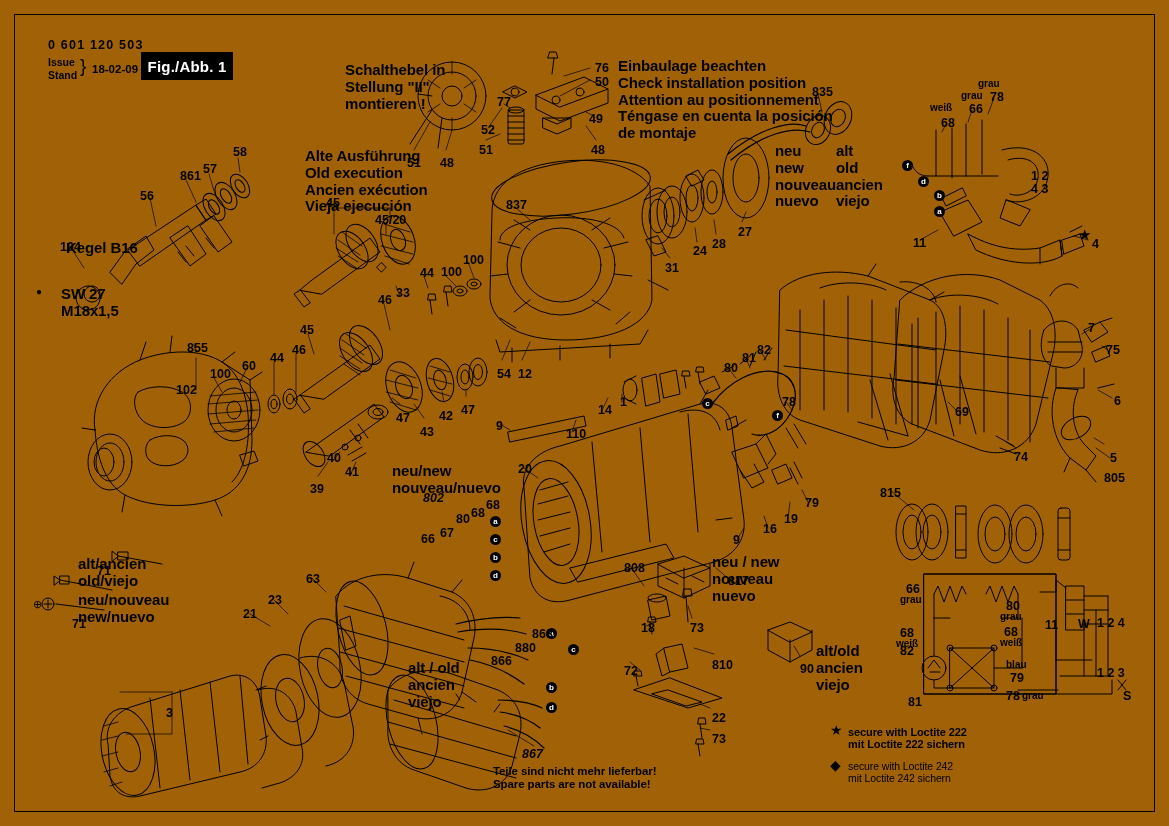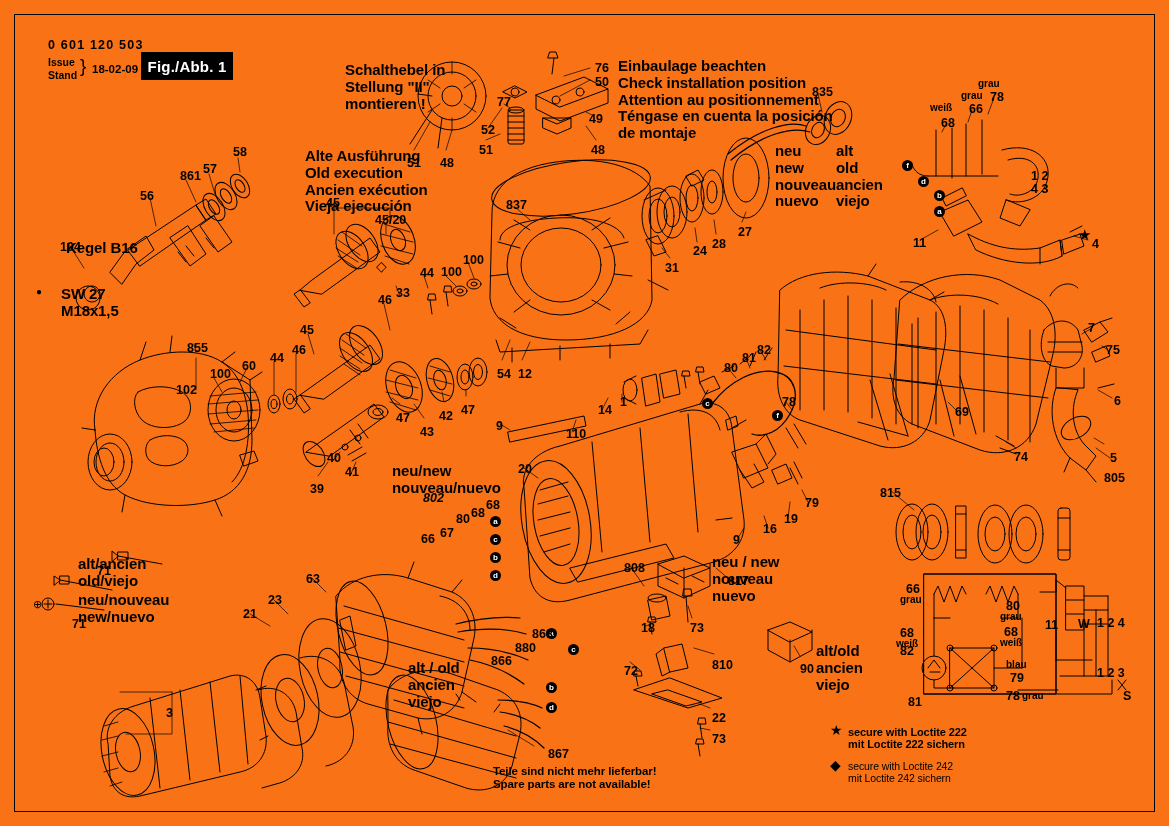"0 601 120 503" #page { background: #f97316 -> #a16207 }
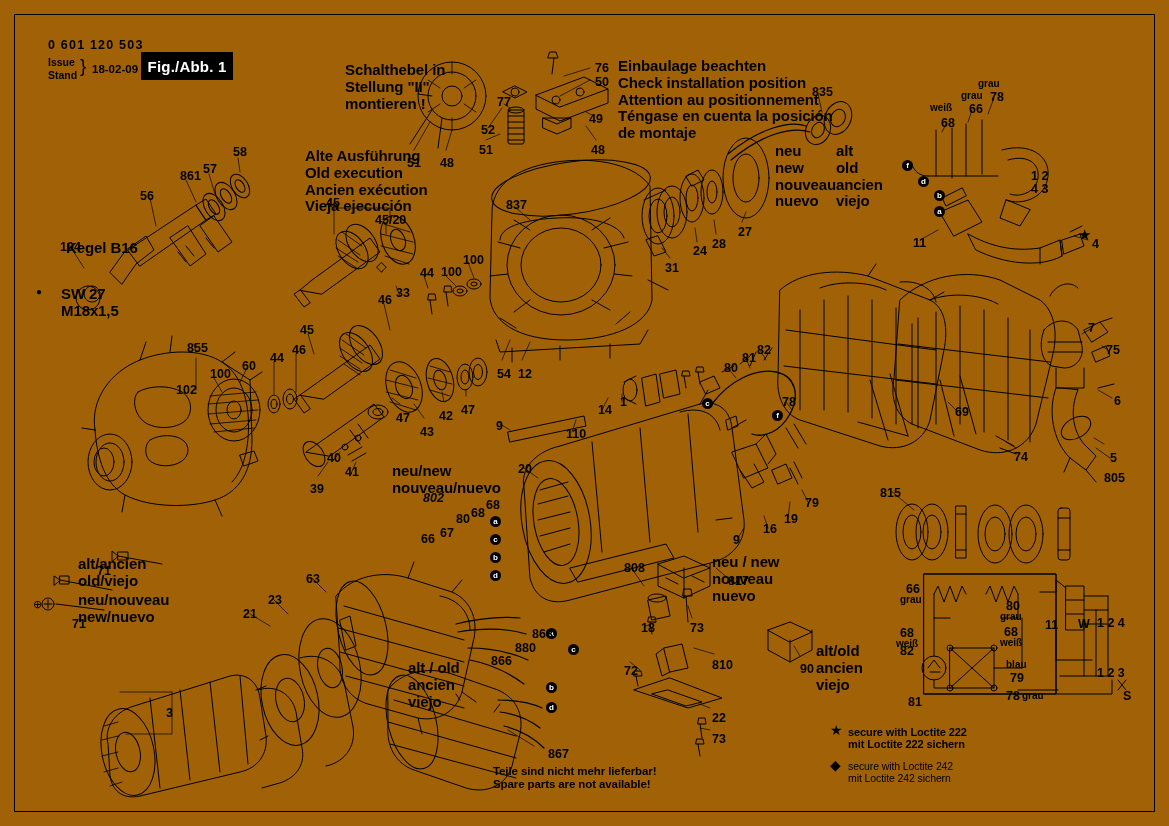"867" div.num { font-style: none -> italic; left: 548px -> 522px }
